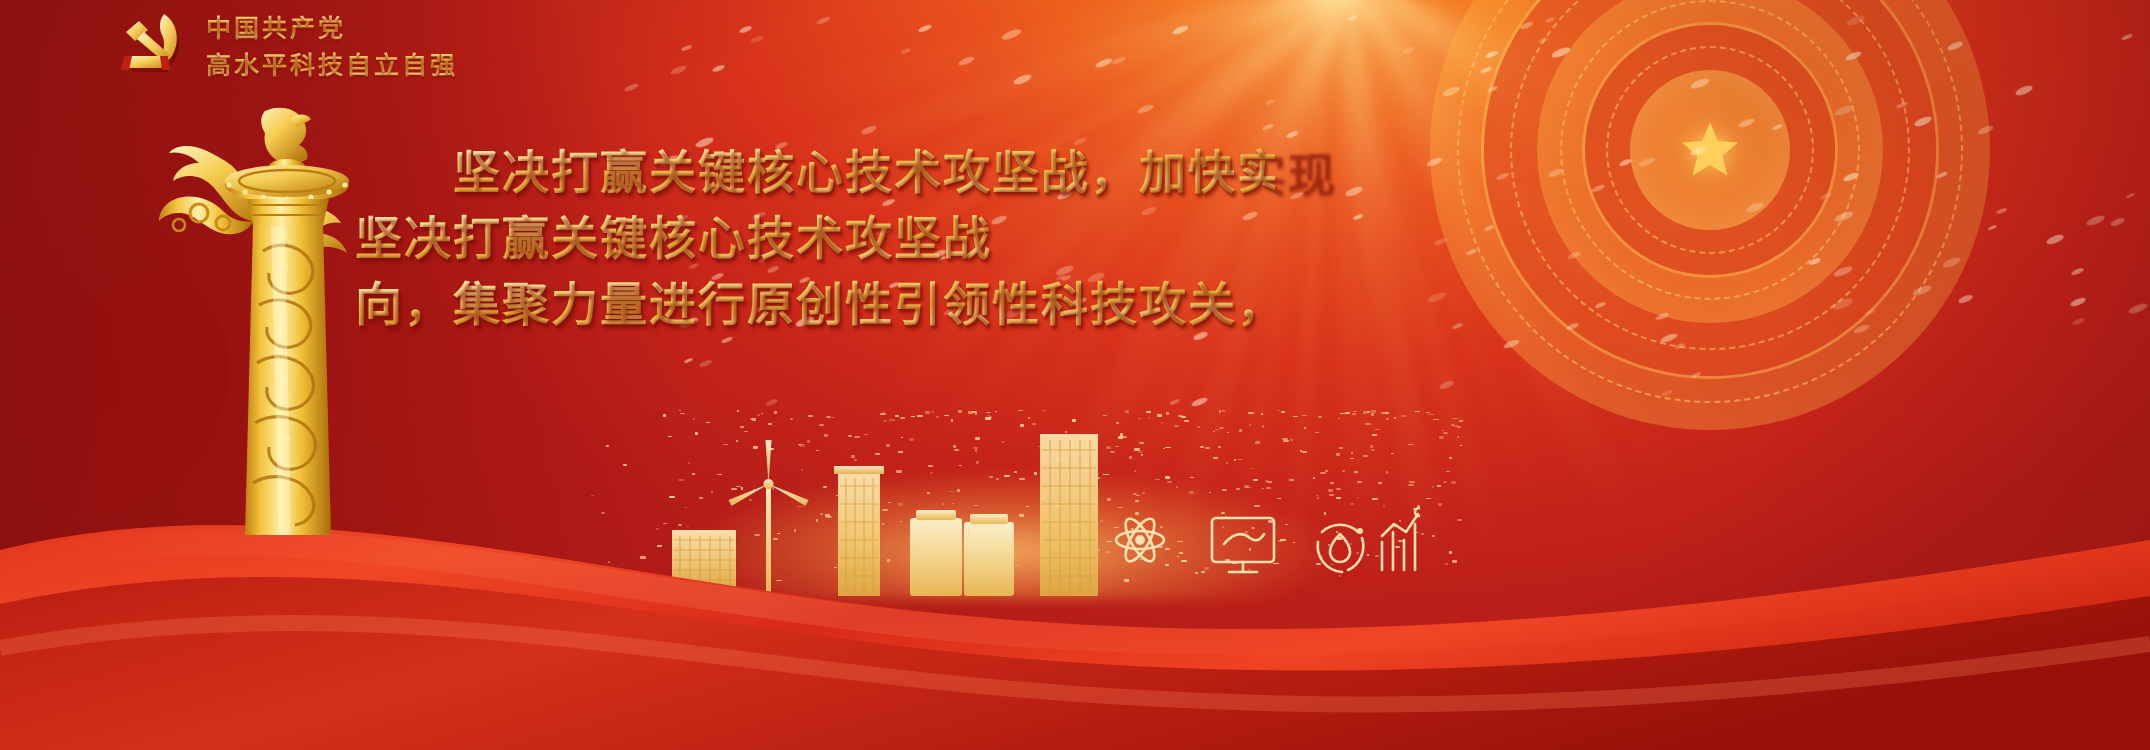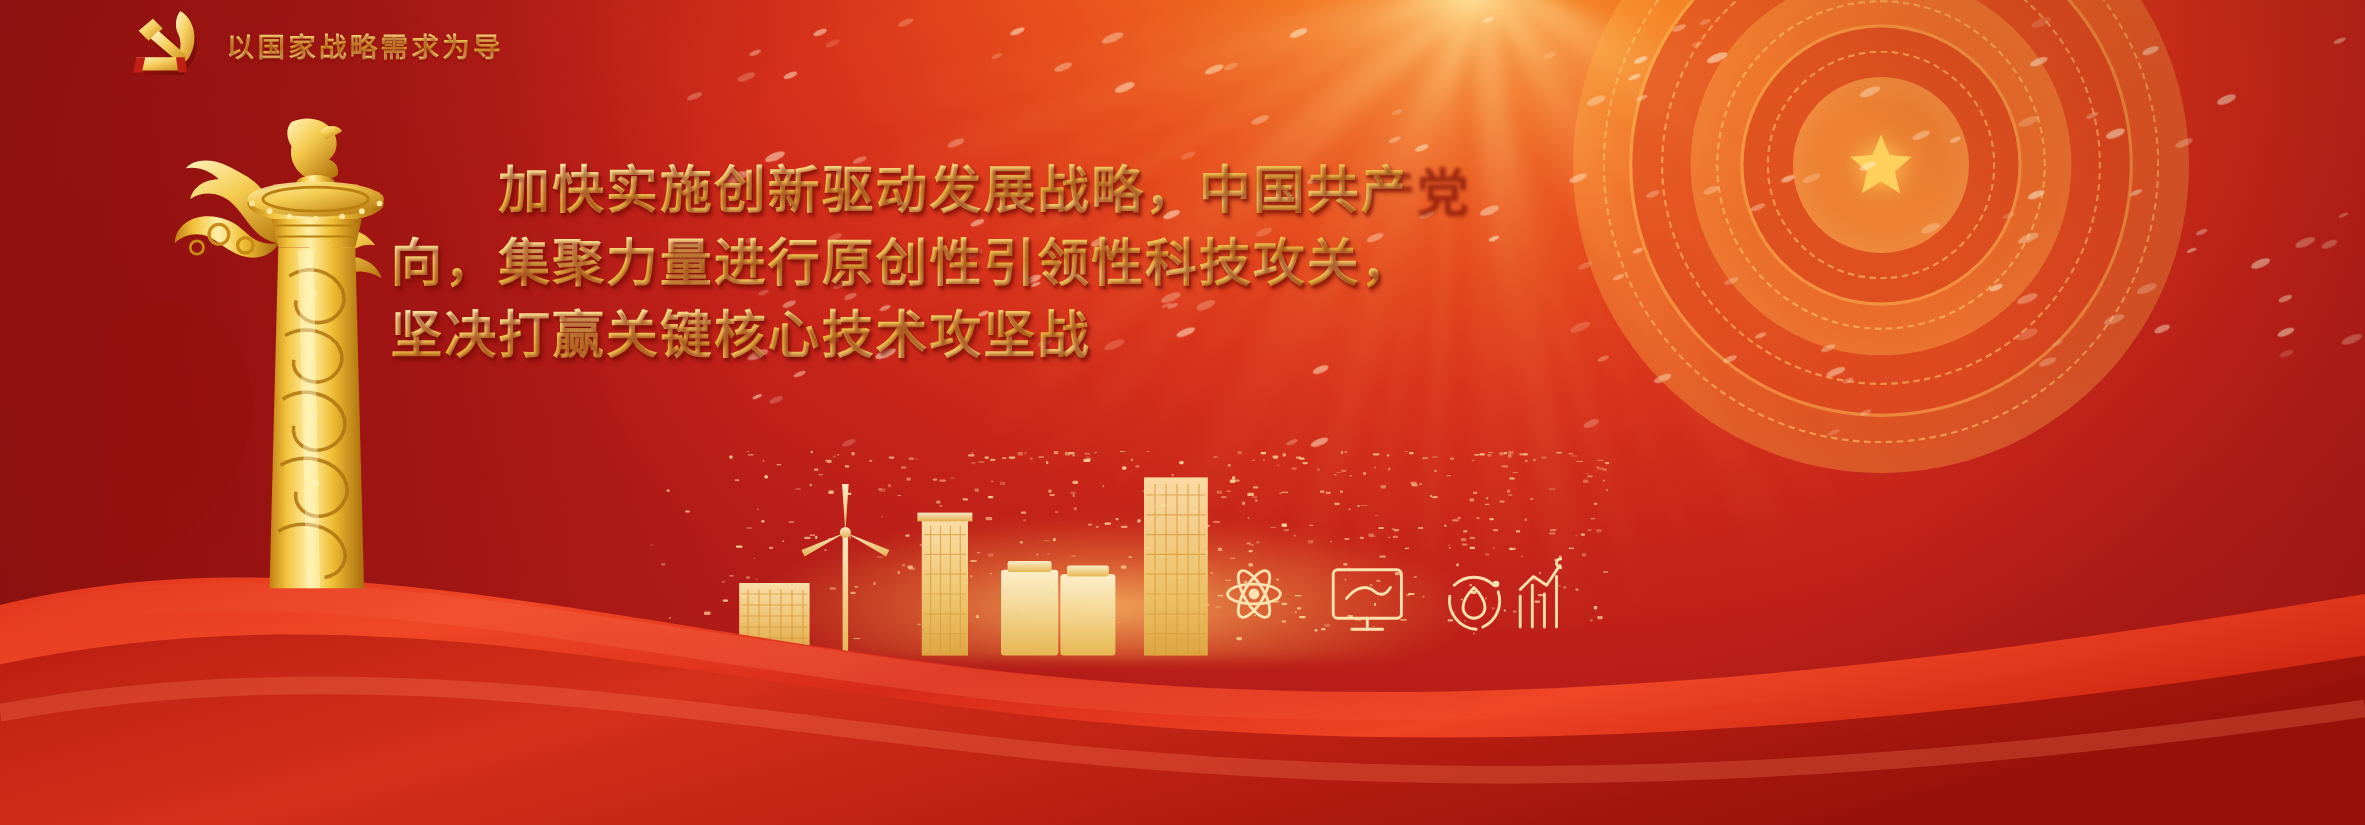"中国共产党" div.header-line { html: none -> <div>中国共产党</div> }
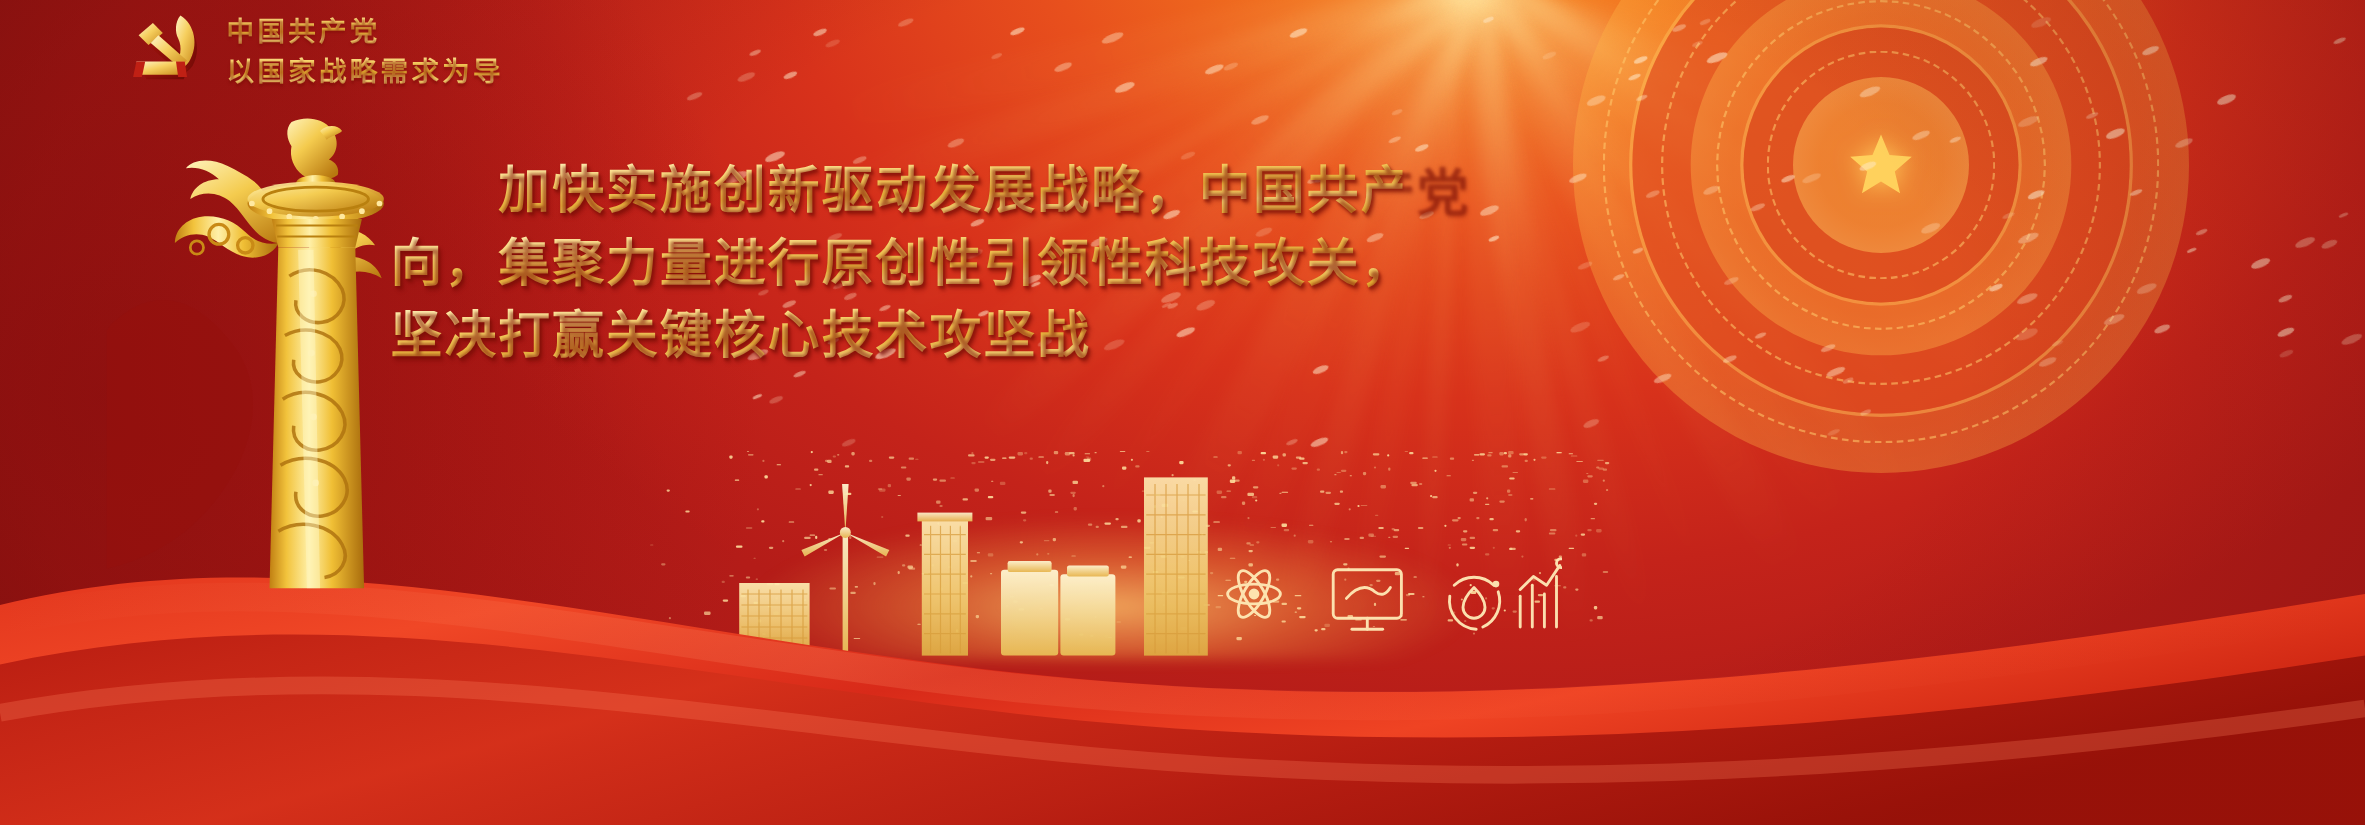"以国家战略需求为导" div.header-line { text: 以国家战略需求为导 -> 高水平科技自立自强 }
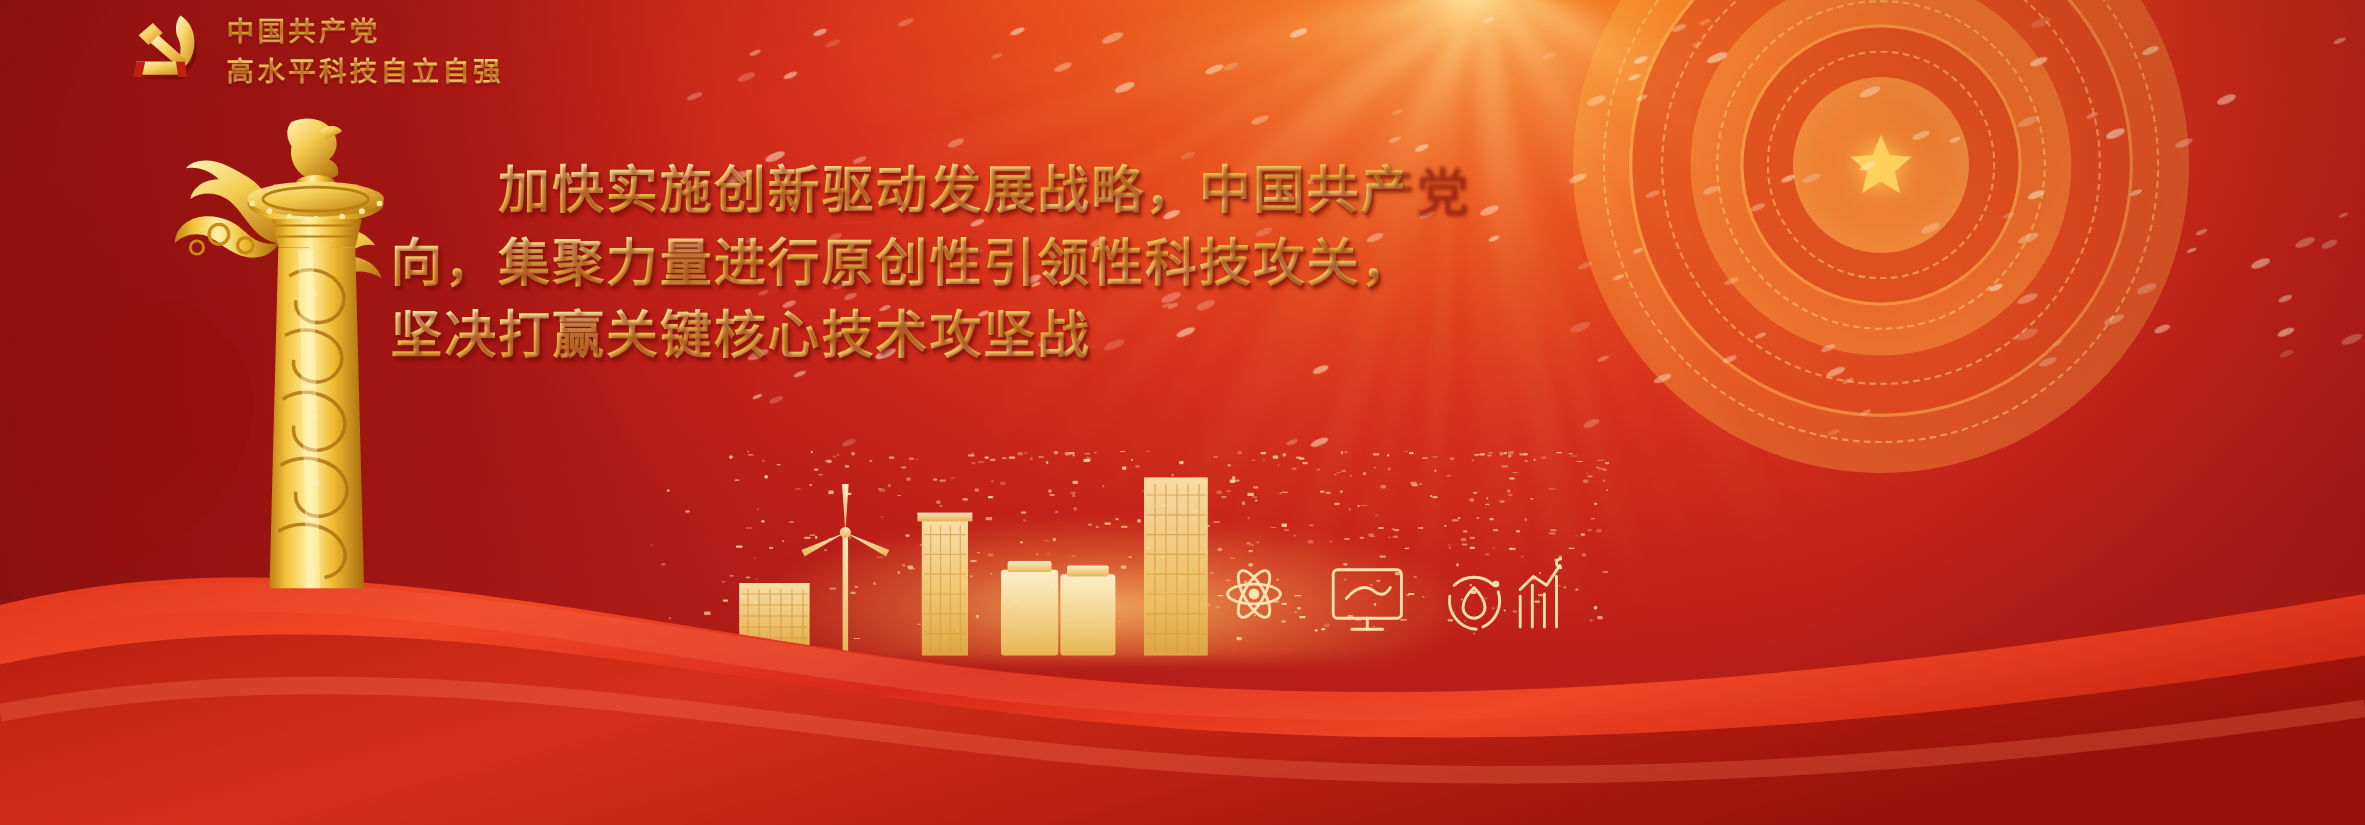"加快实施创新驱动发展战略，中国共产党" div.slogan-line { text: 加快实施创新驱动发展战略，中国共产党 -> 坚决打赢关键核心技术攻坚战，加快实现 }
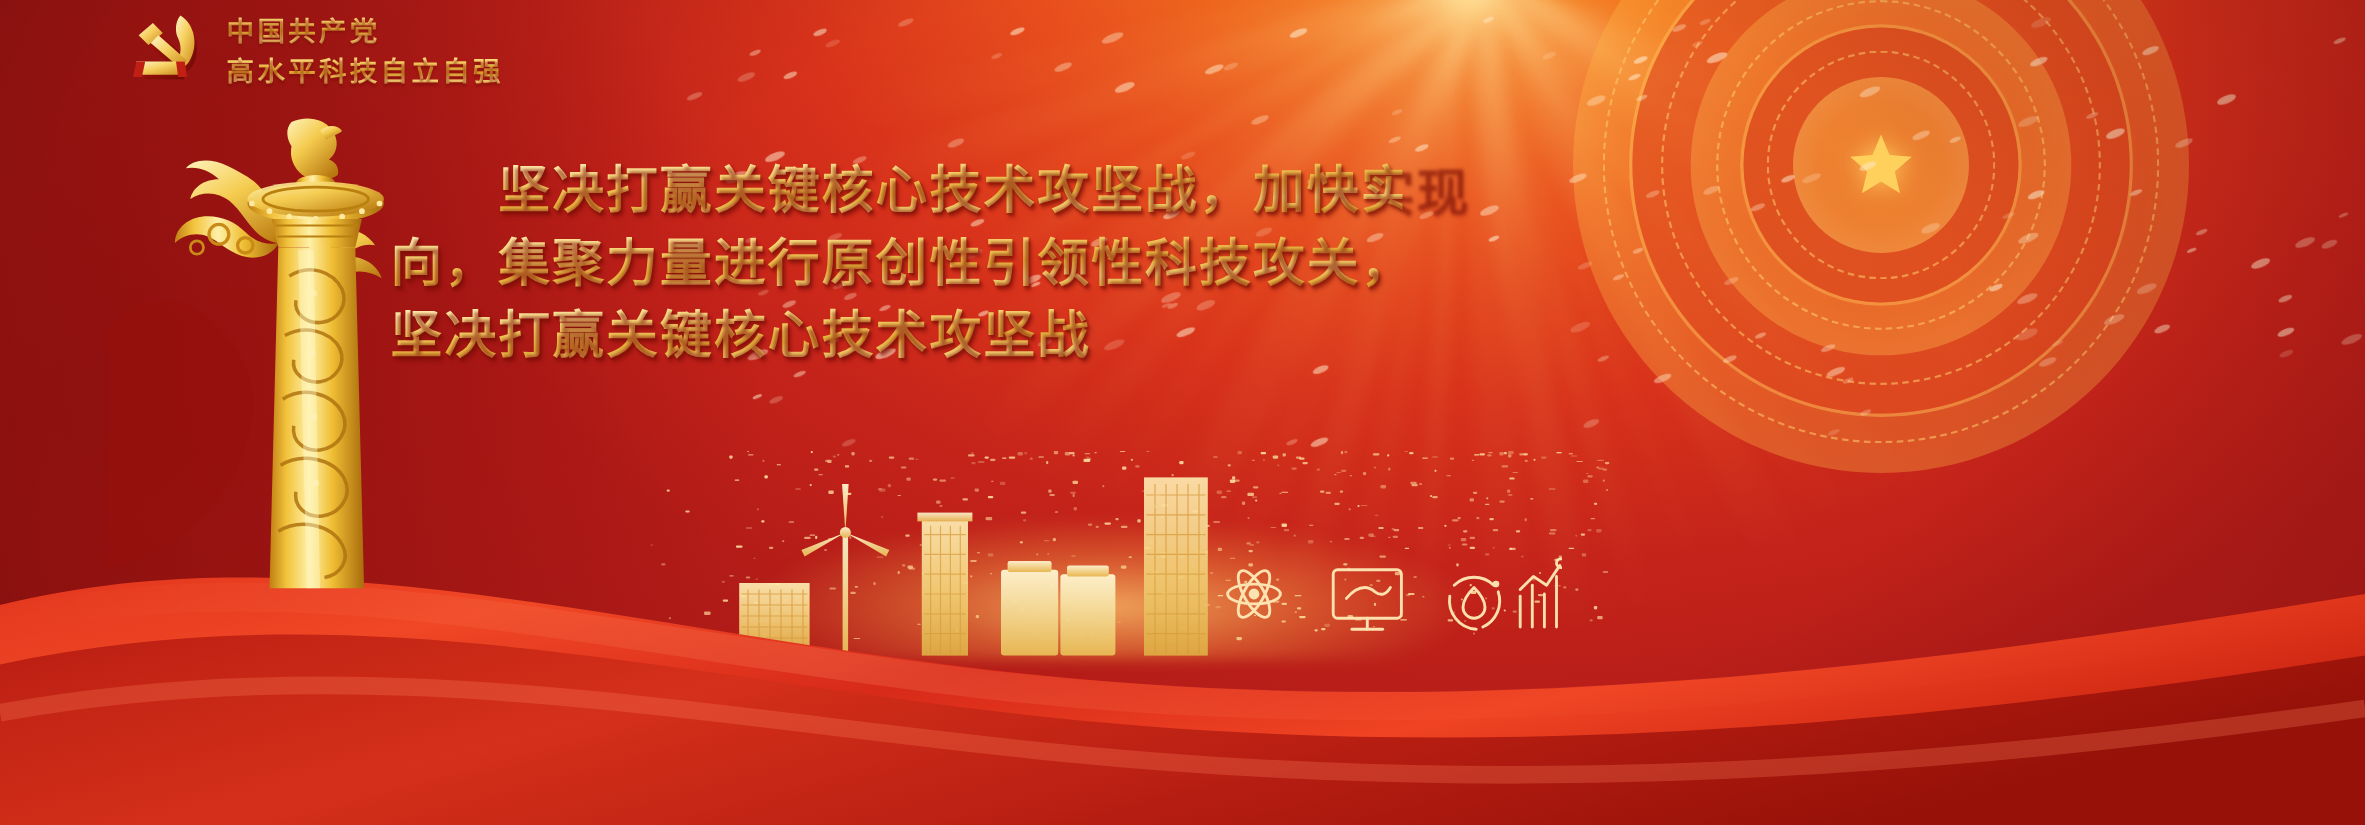"向，集聚力量进行原创性引领性科技攻关，" div.slogan-line { order: before "坚决打赢关键核心技术攻坚战" -> after "坚决打赢关键核心技术攻坚战" }
